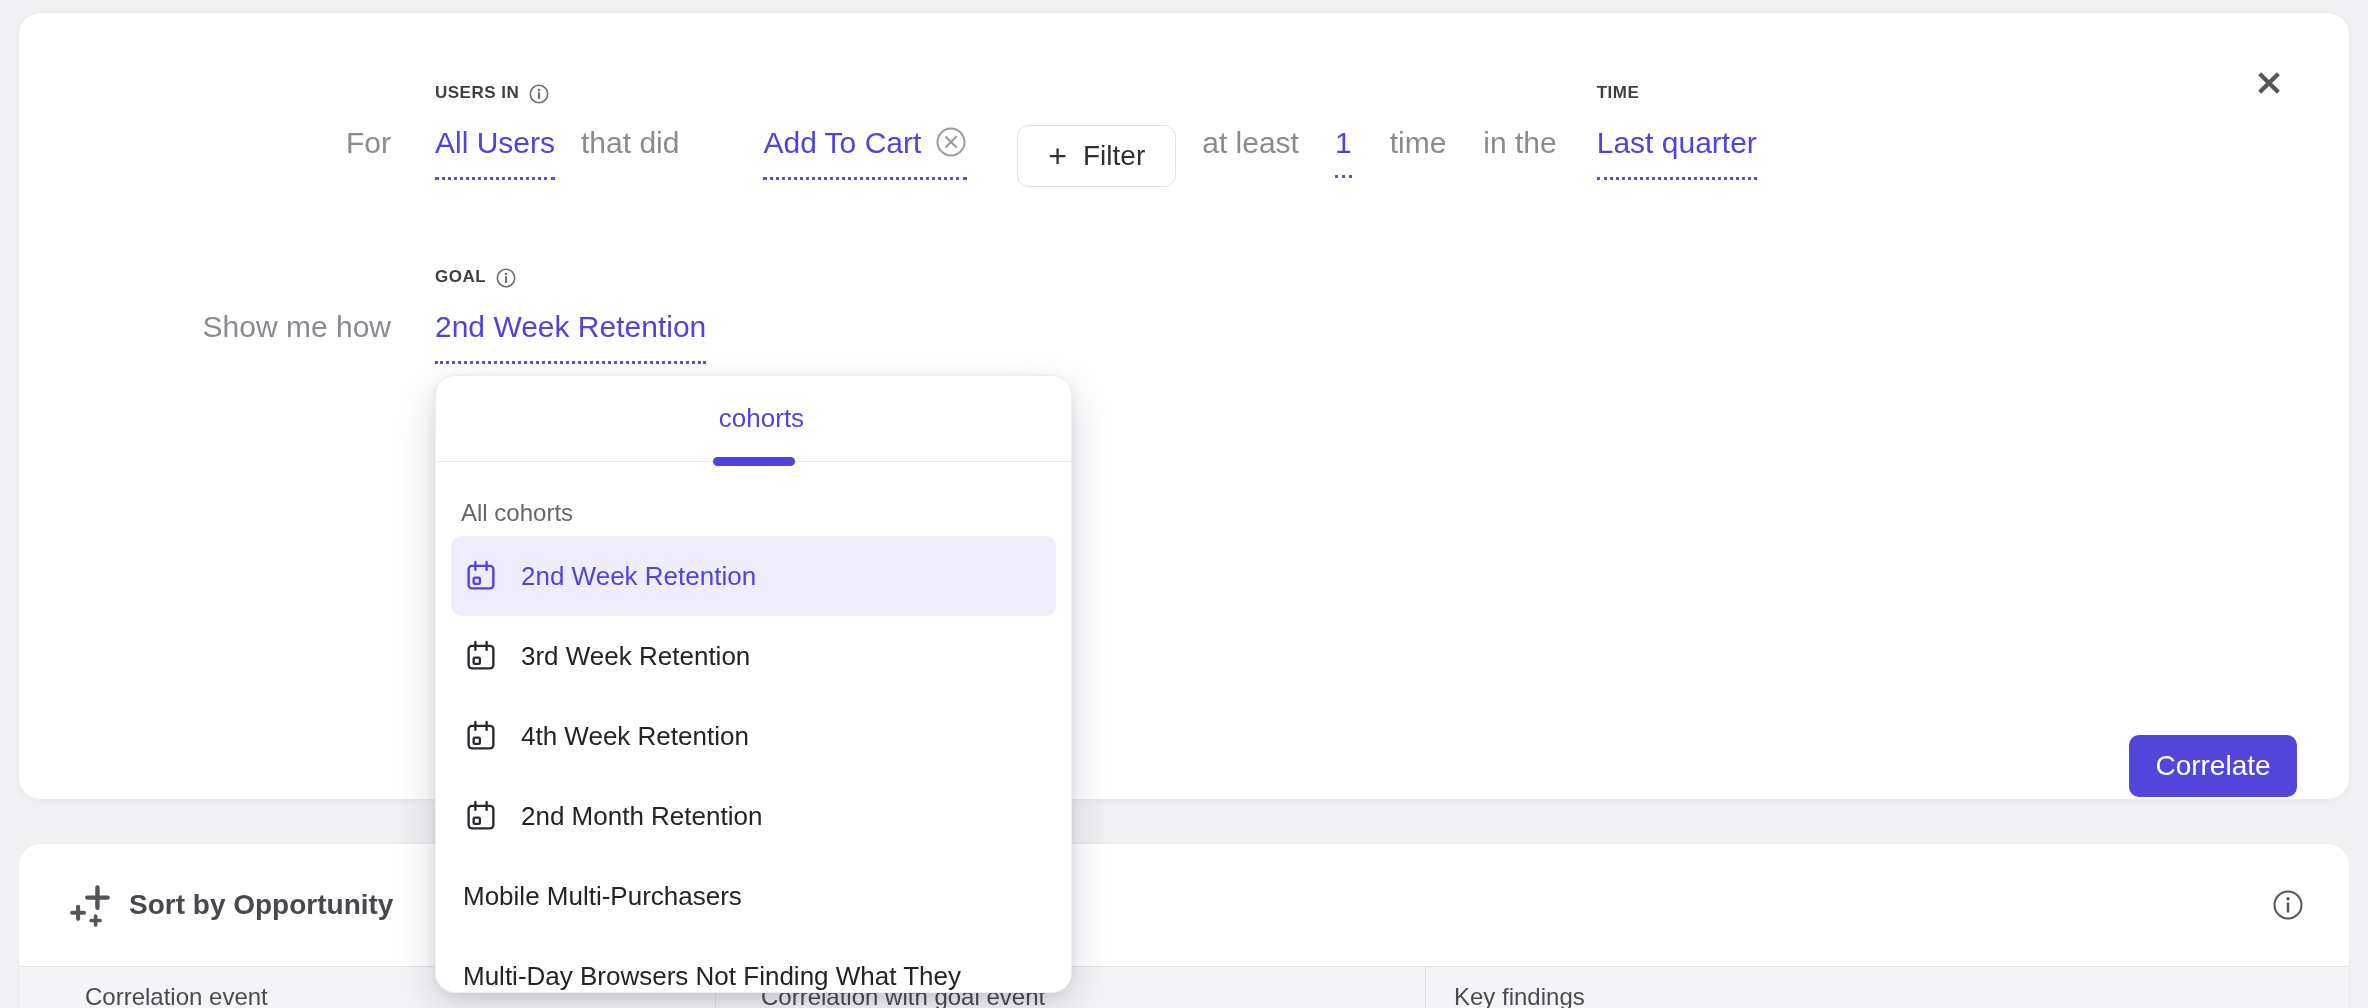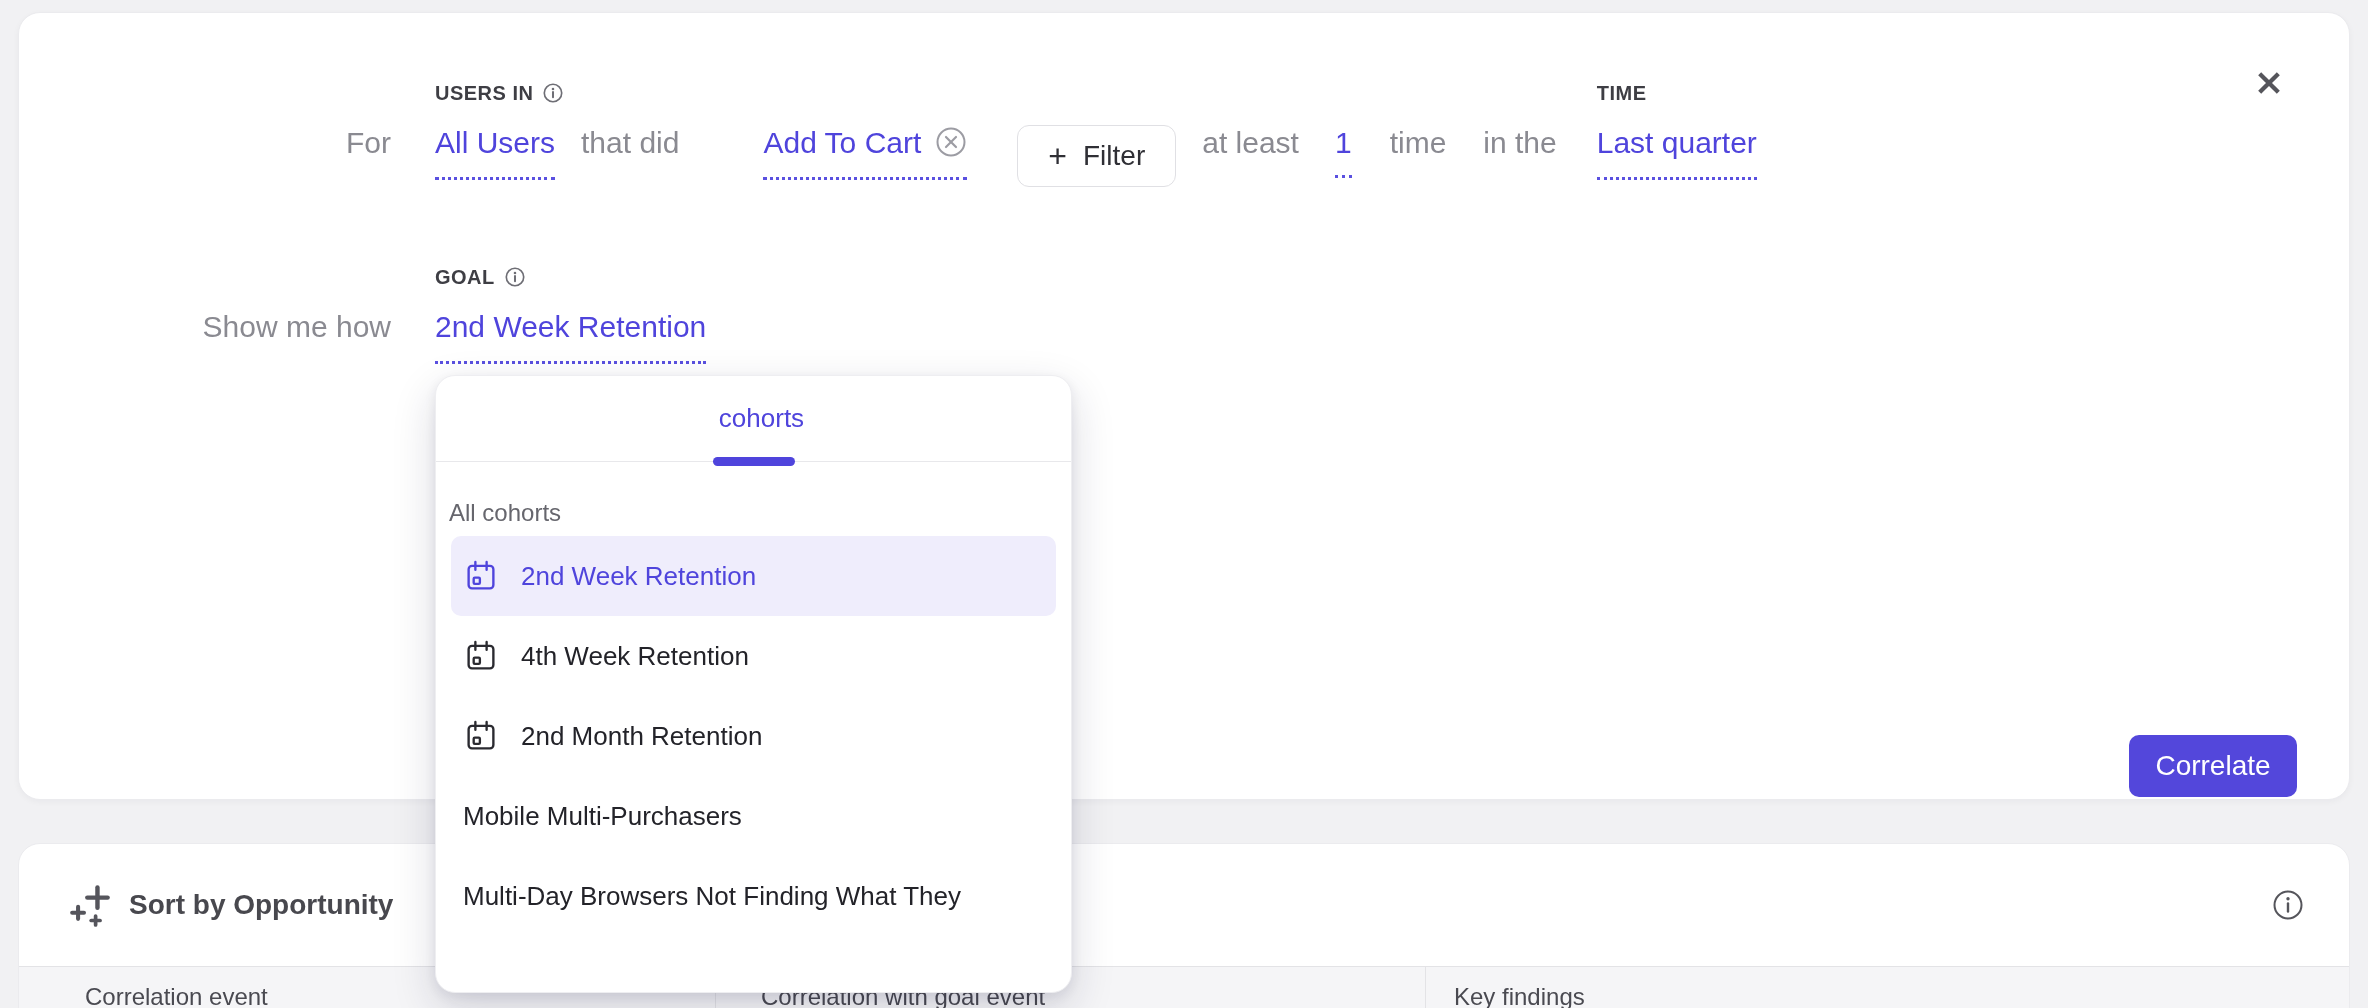"USERS IN" .field-label { align-items: center -> flex-end; font-size: 20px -> 17px }
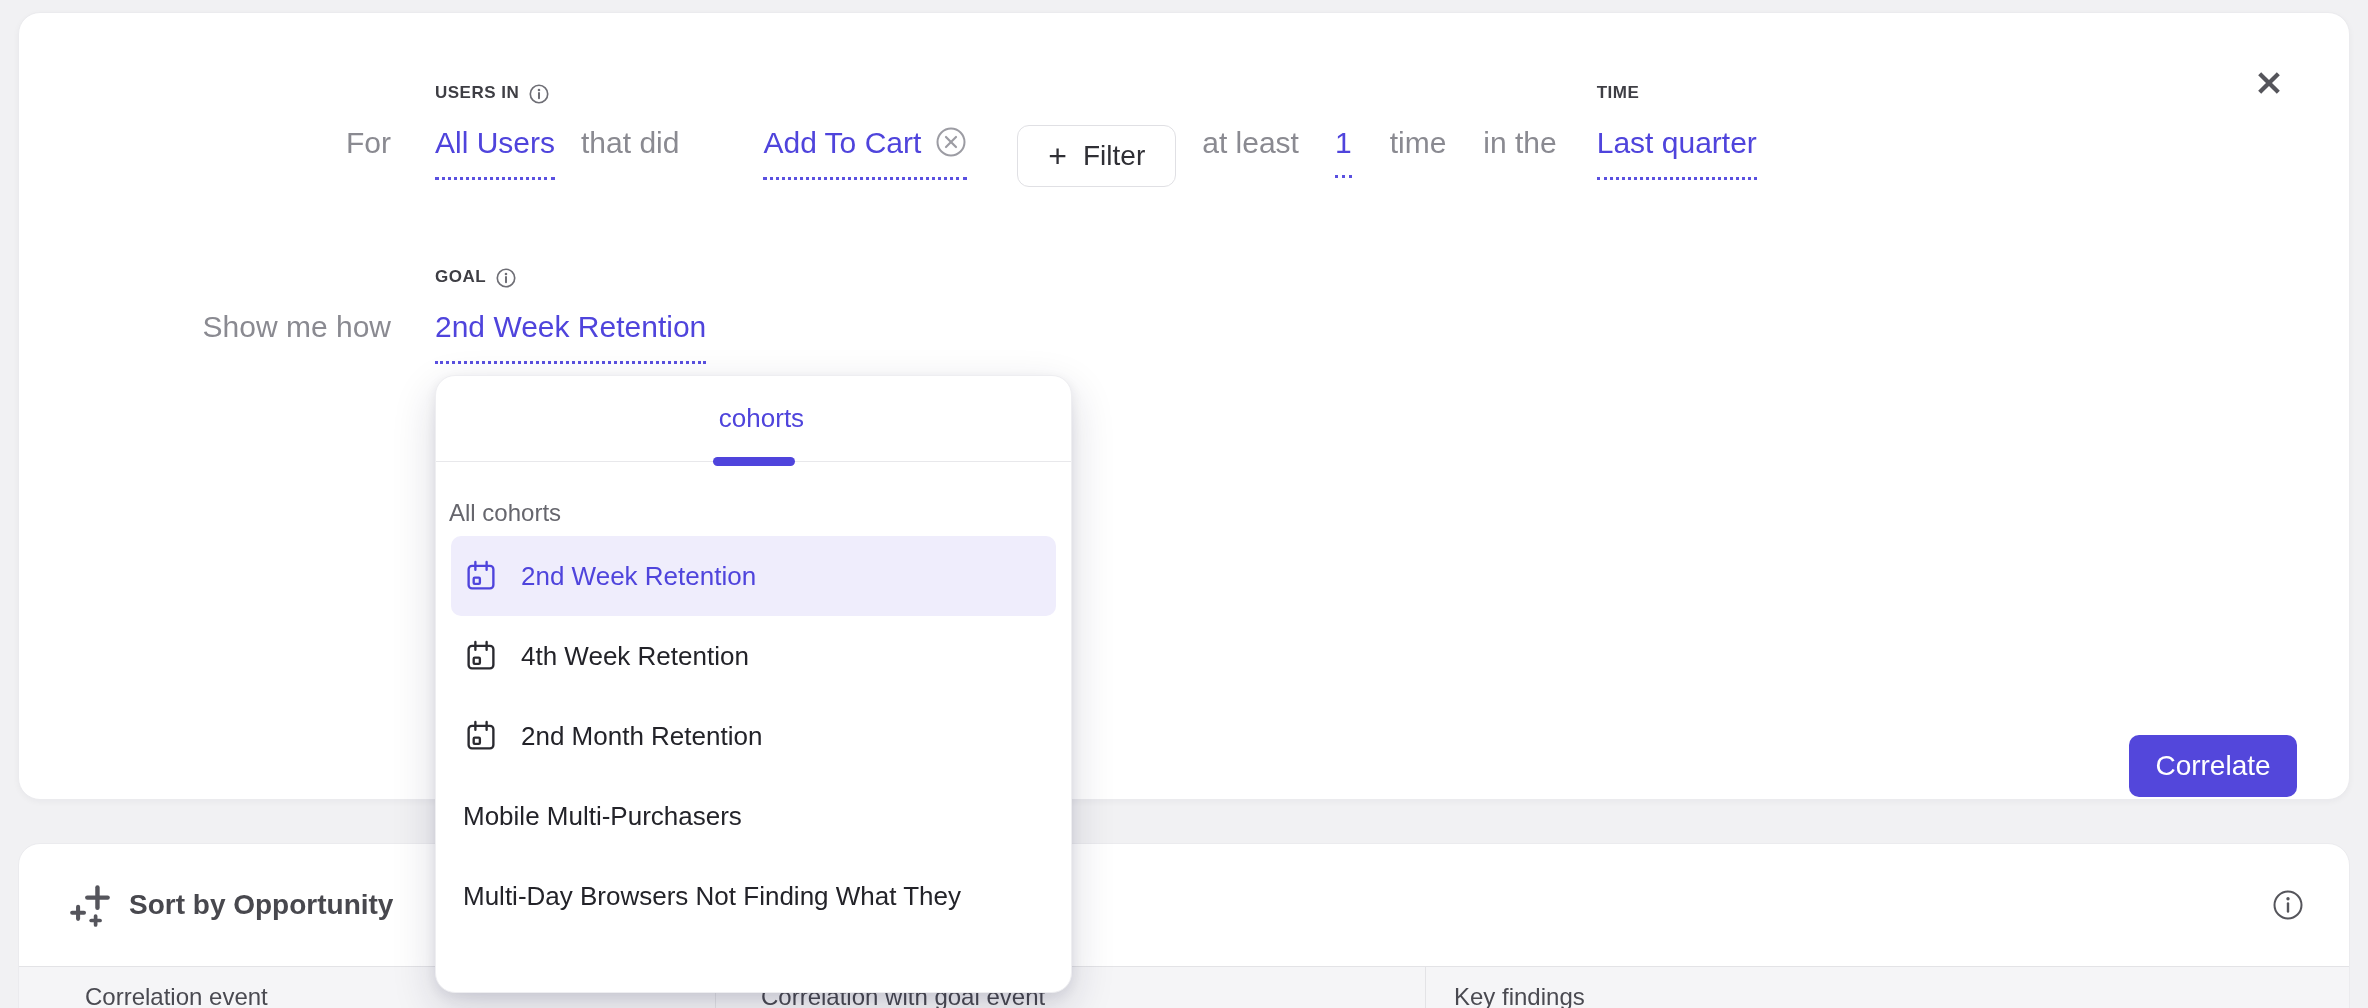"All cohorts" .dd-section-label { padding-left: 13px -> 25px }
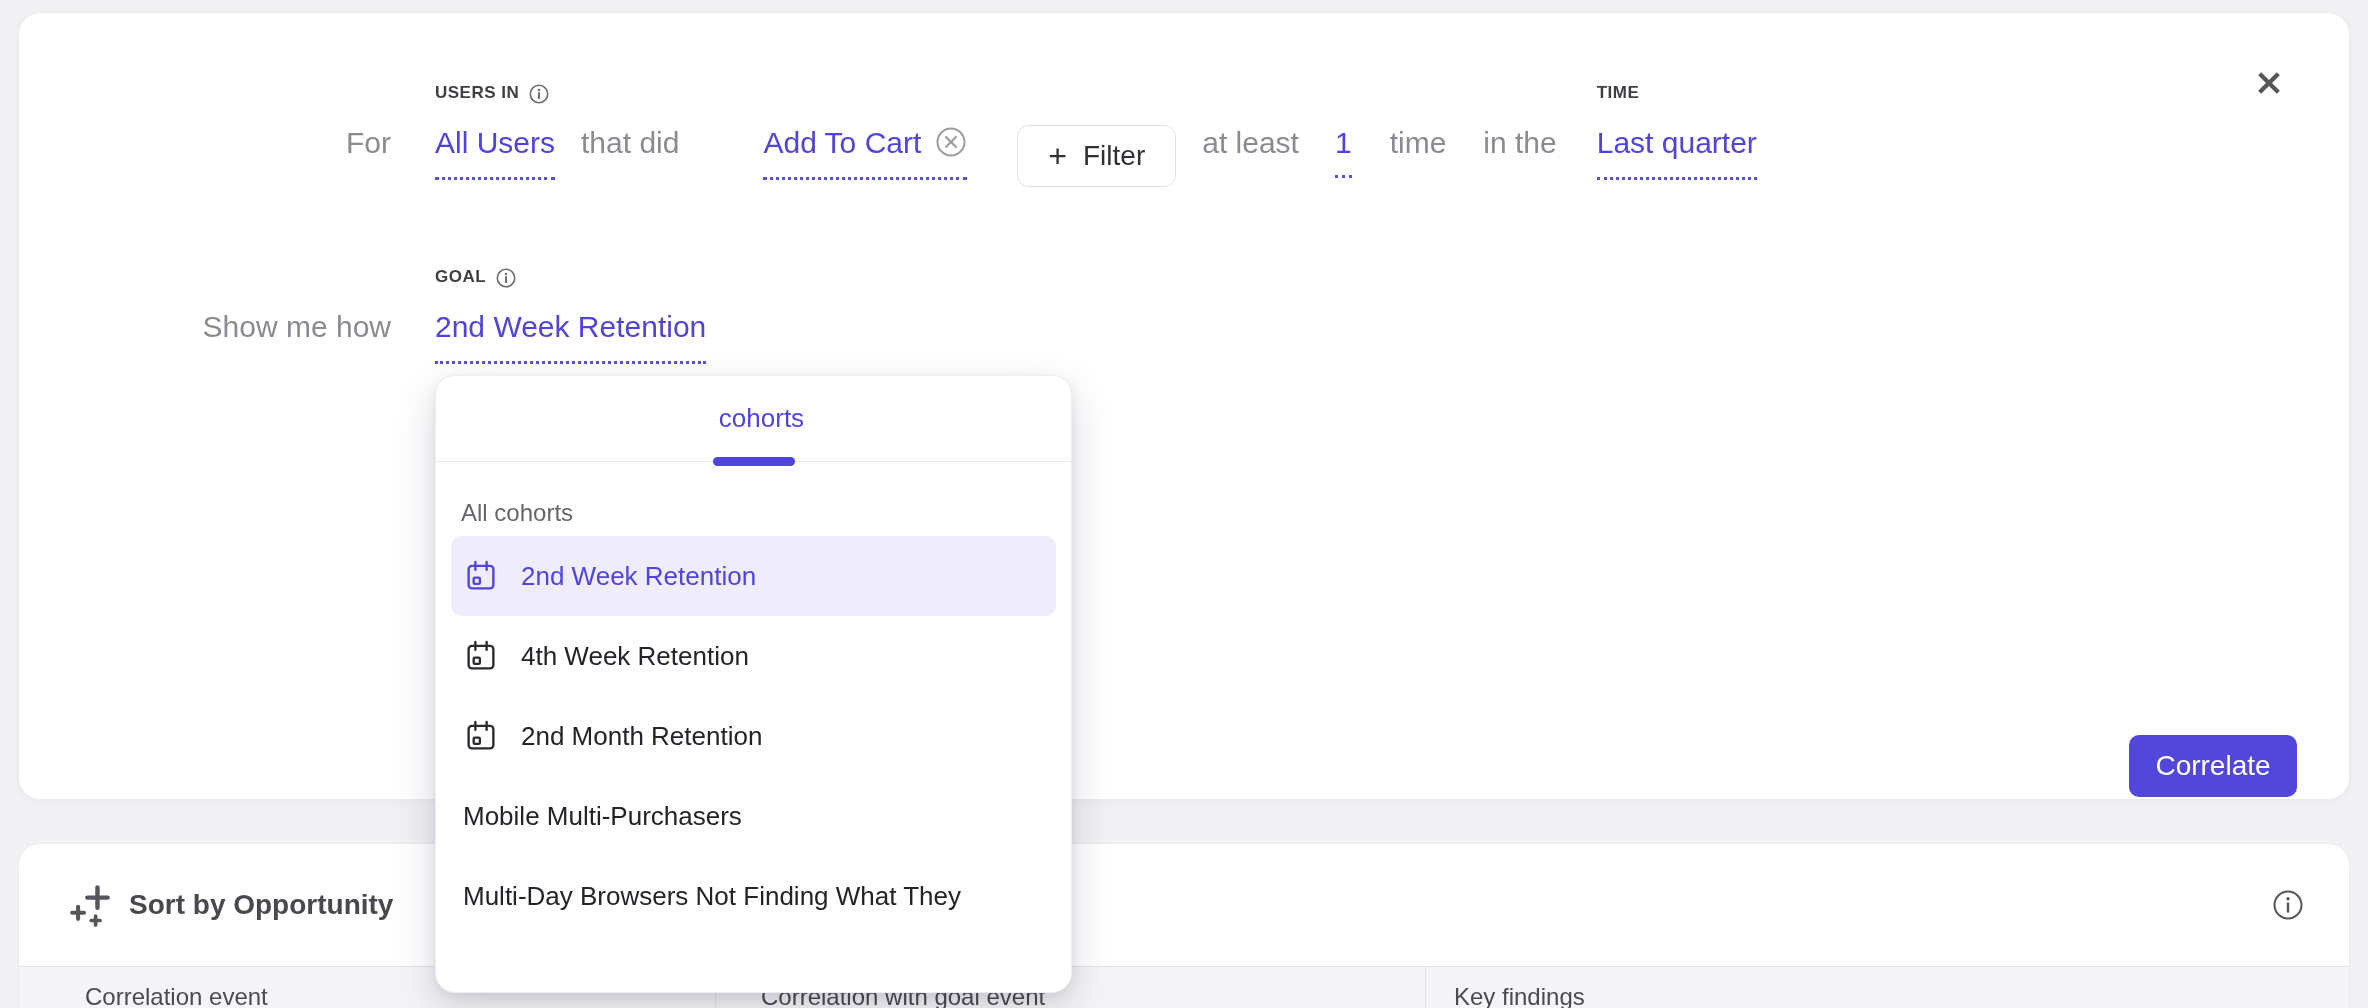"3rd Week Retention" div.dd-item { html: none -> <div> <span> <svg> <rect></rect> <line></line> <line></line> <rect></rect> </svg> </span> <span>3rd Week Retention</span> </div> }
